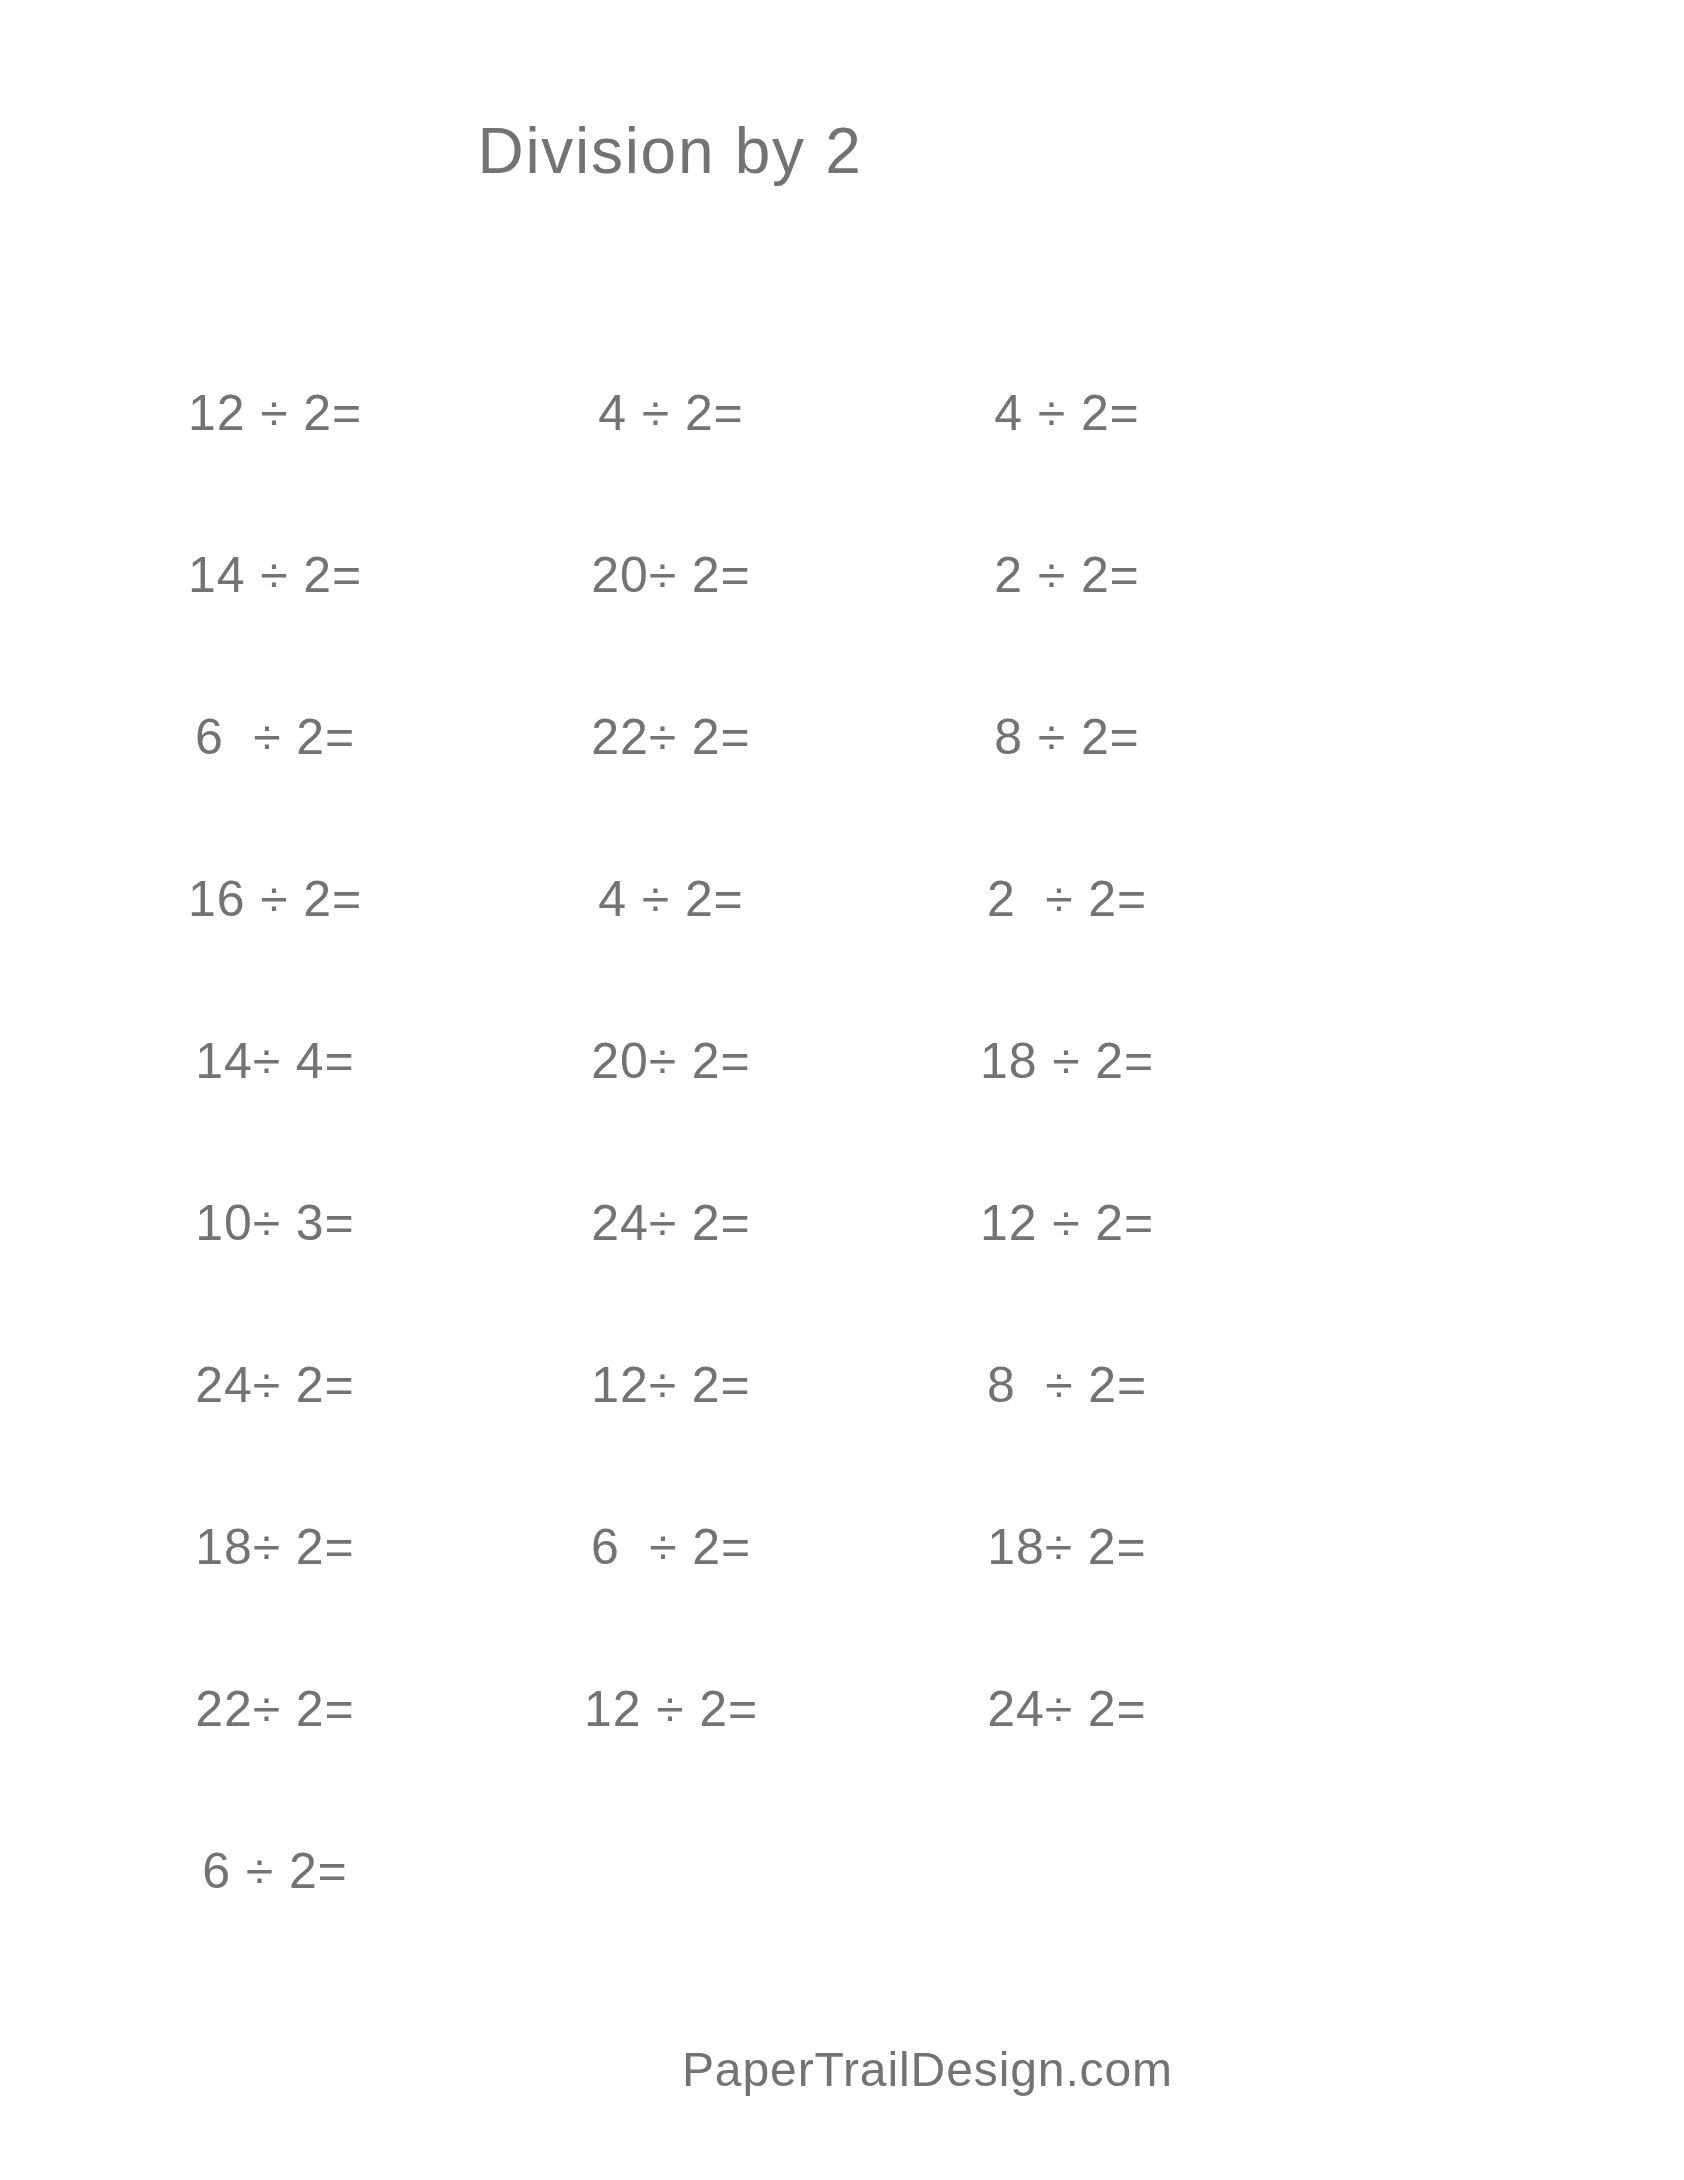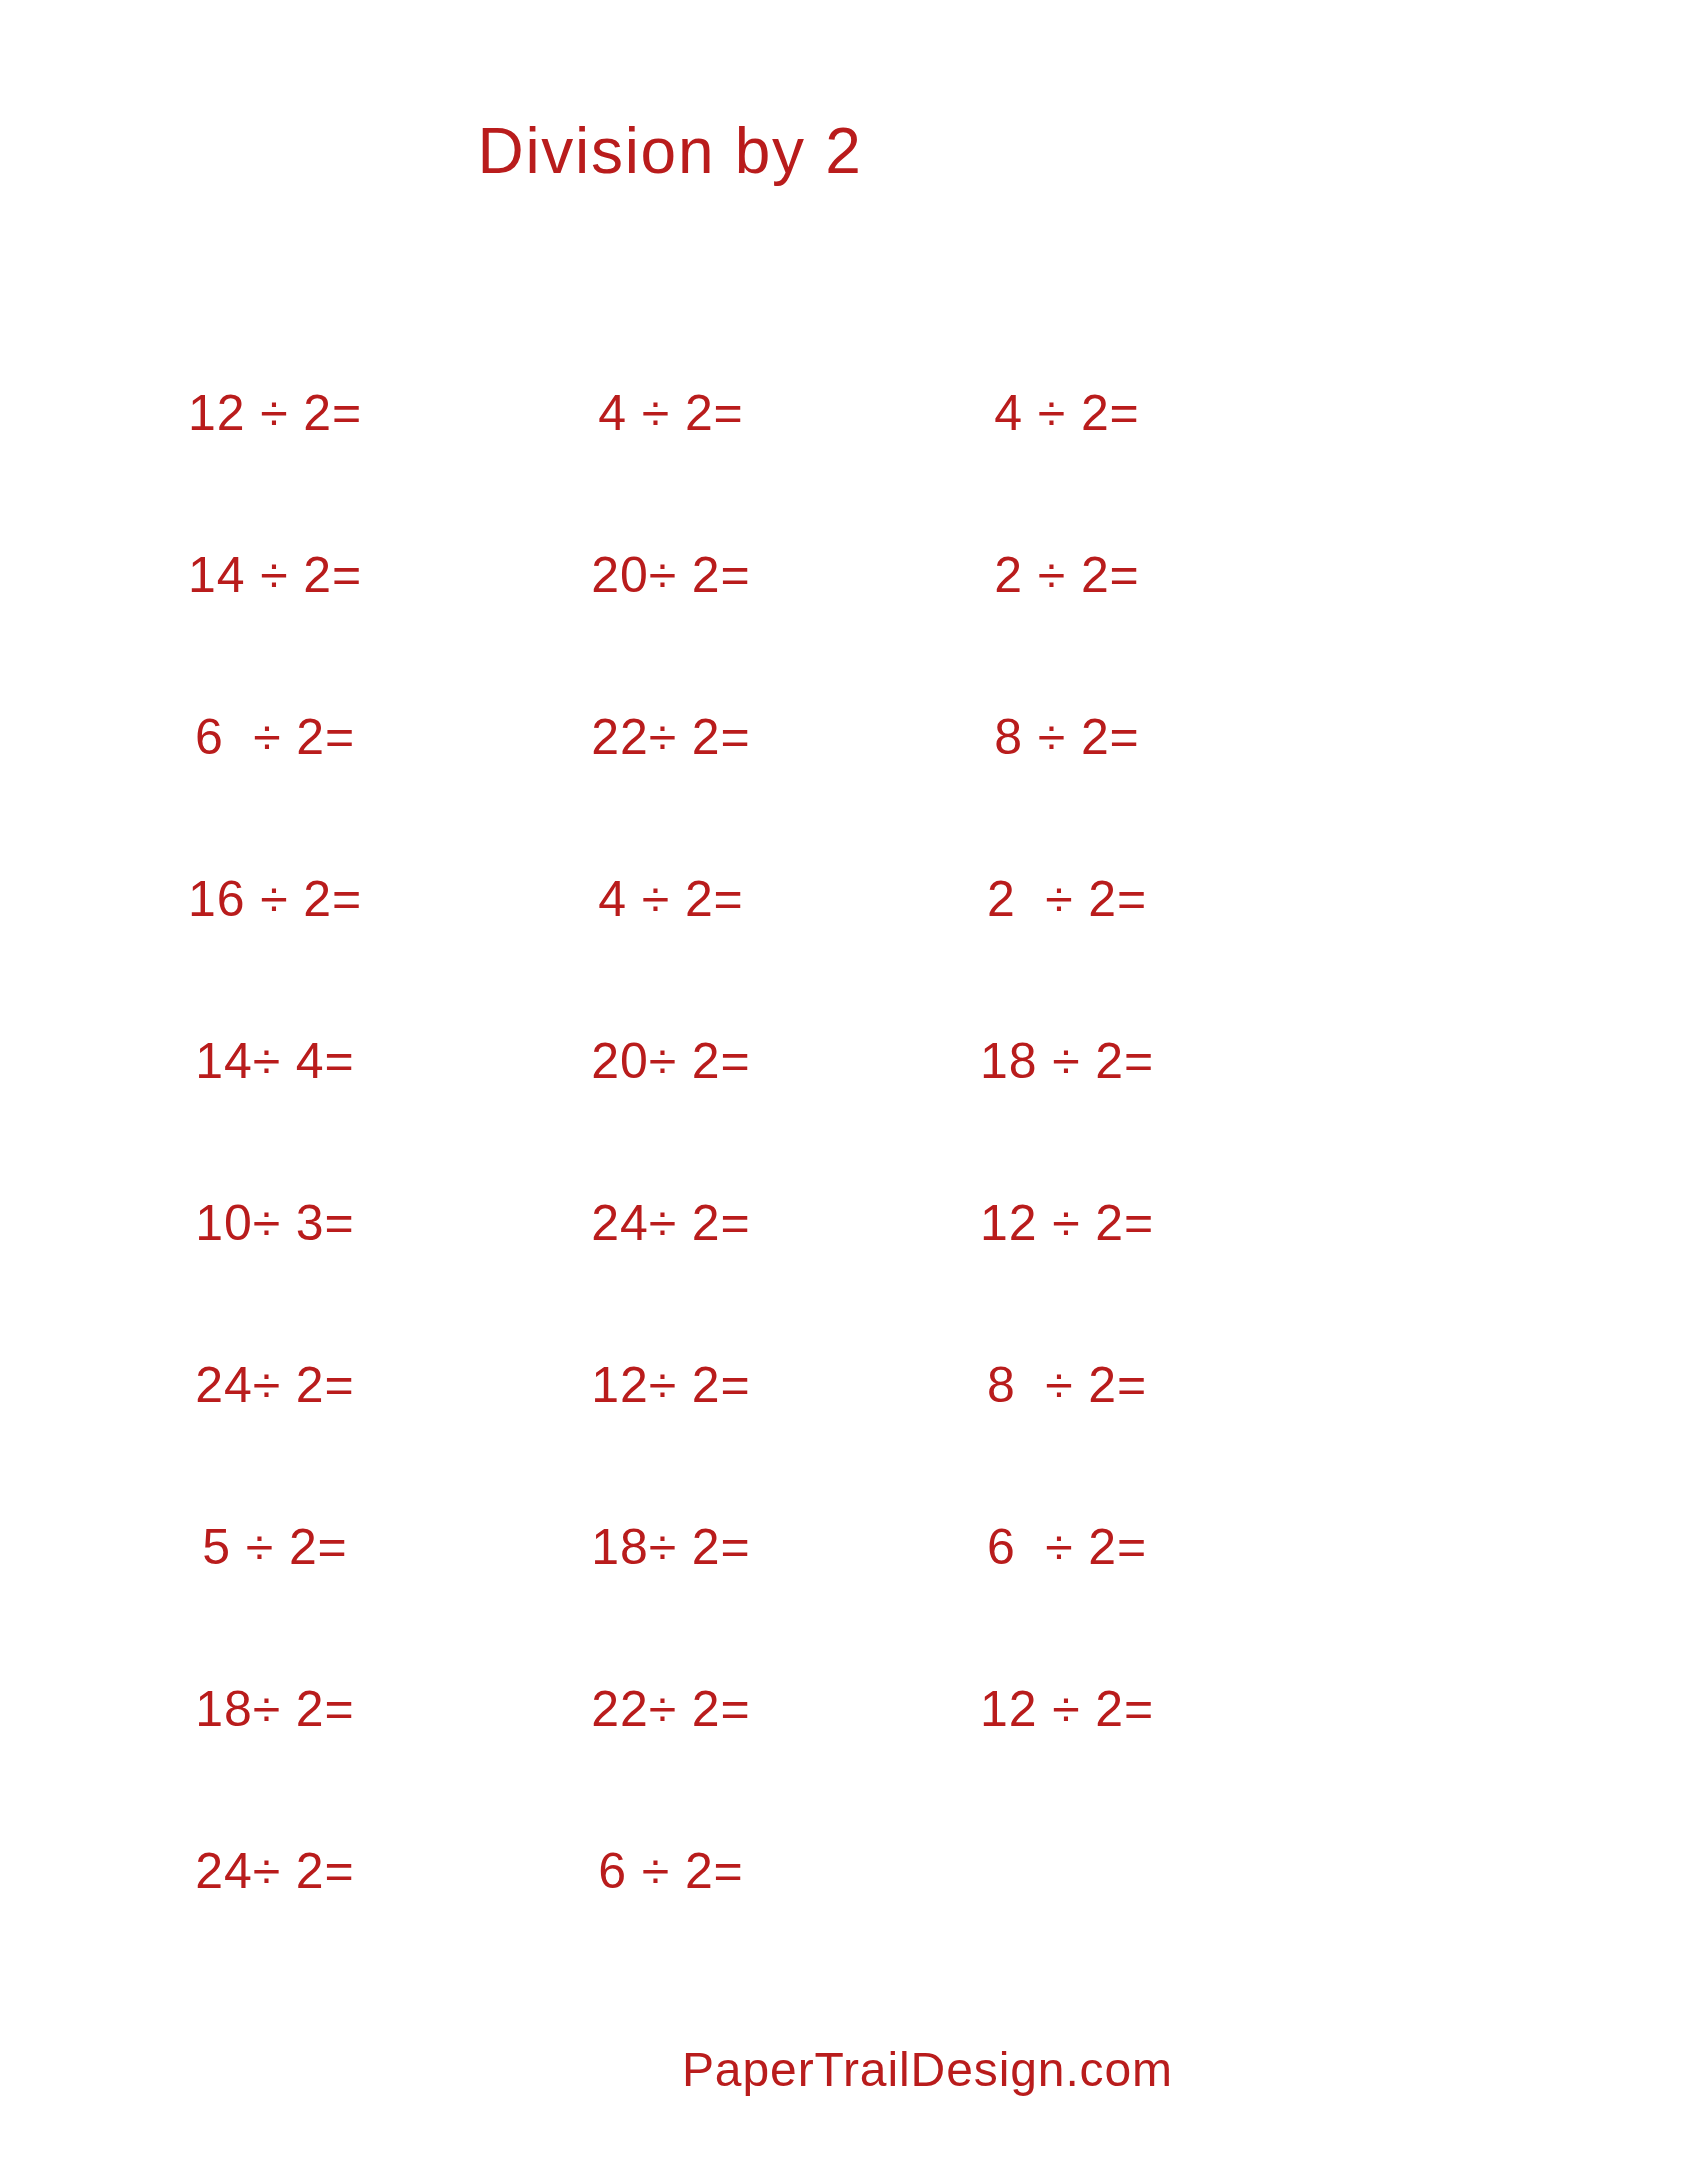"Division by 2" .page { color: #b91c1c -> #737373 }
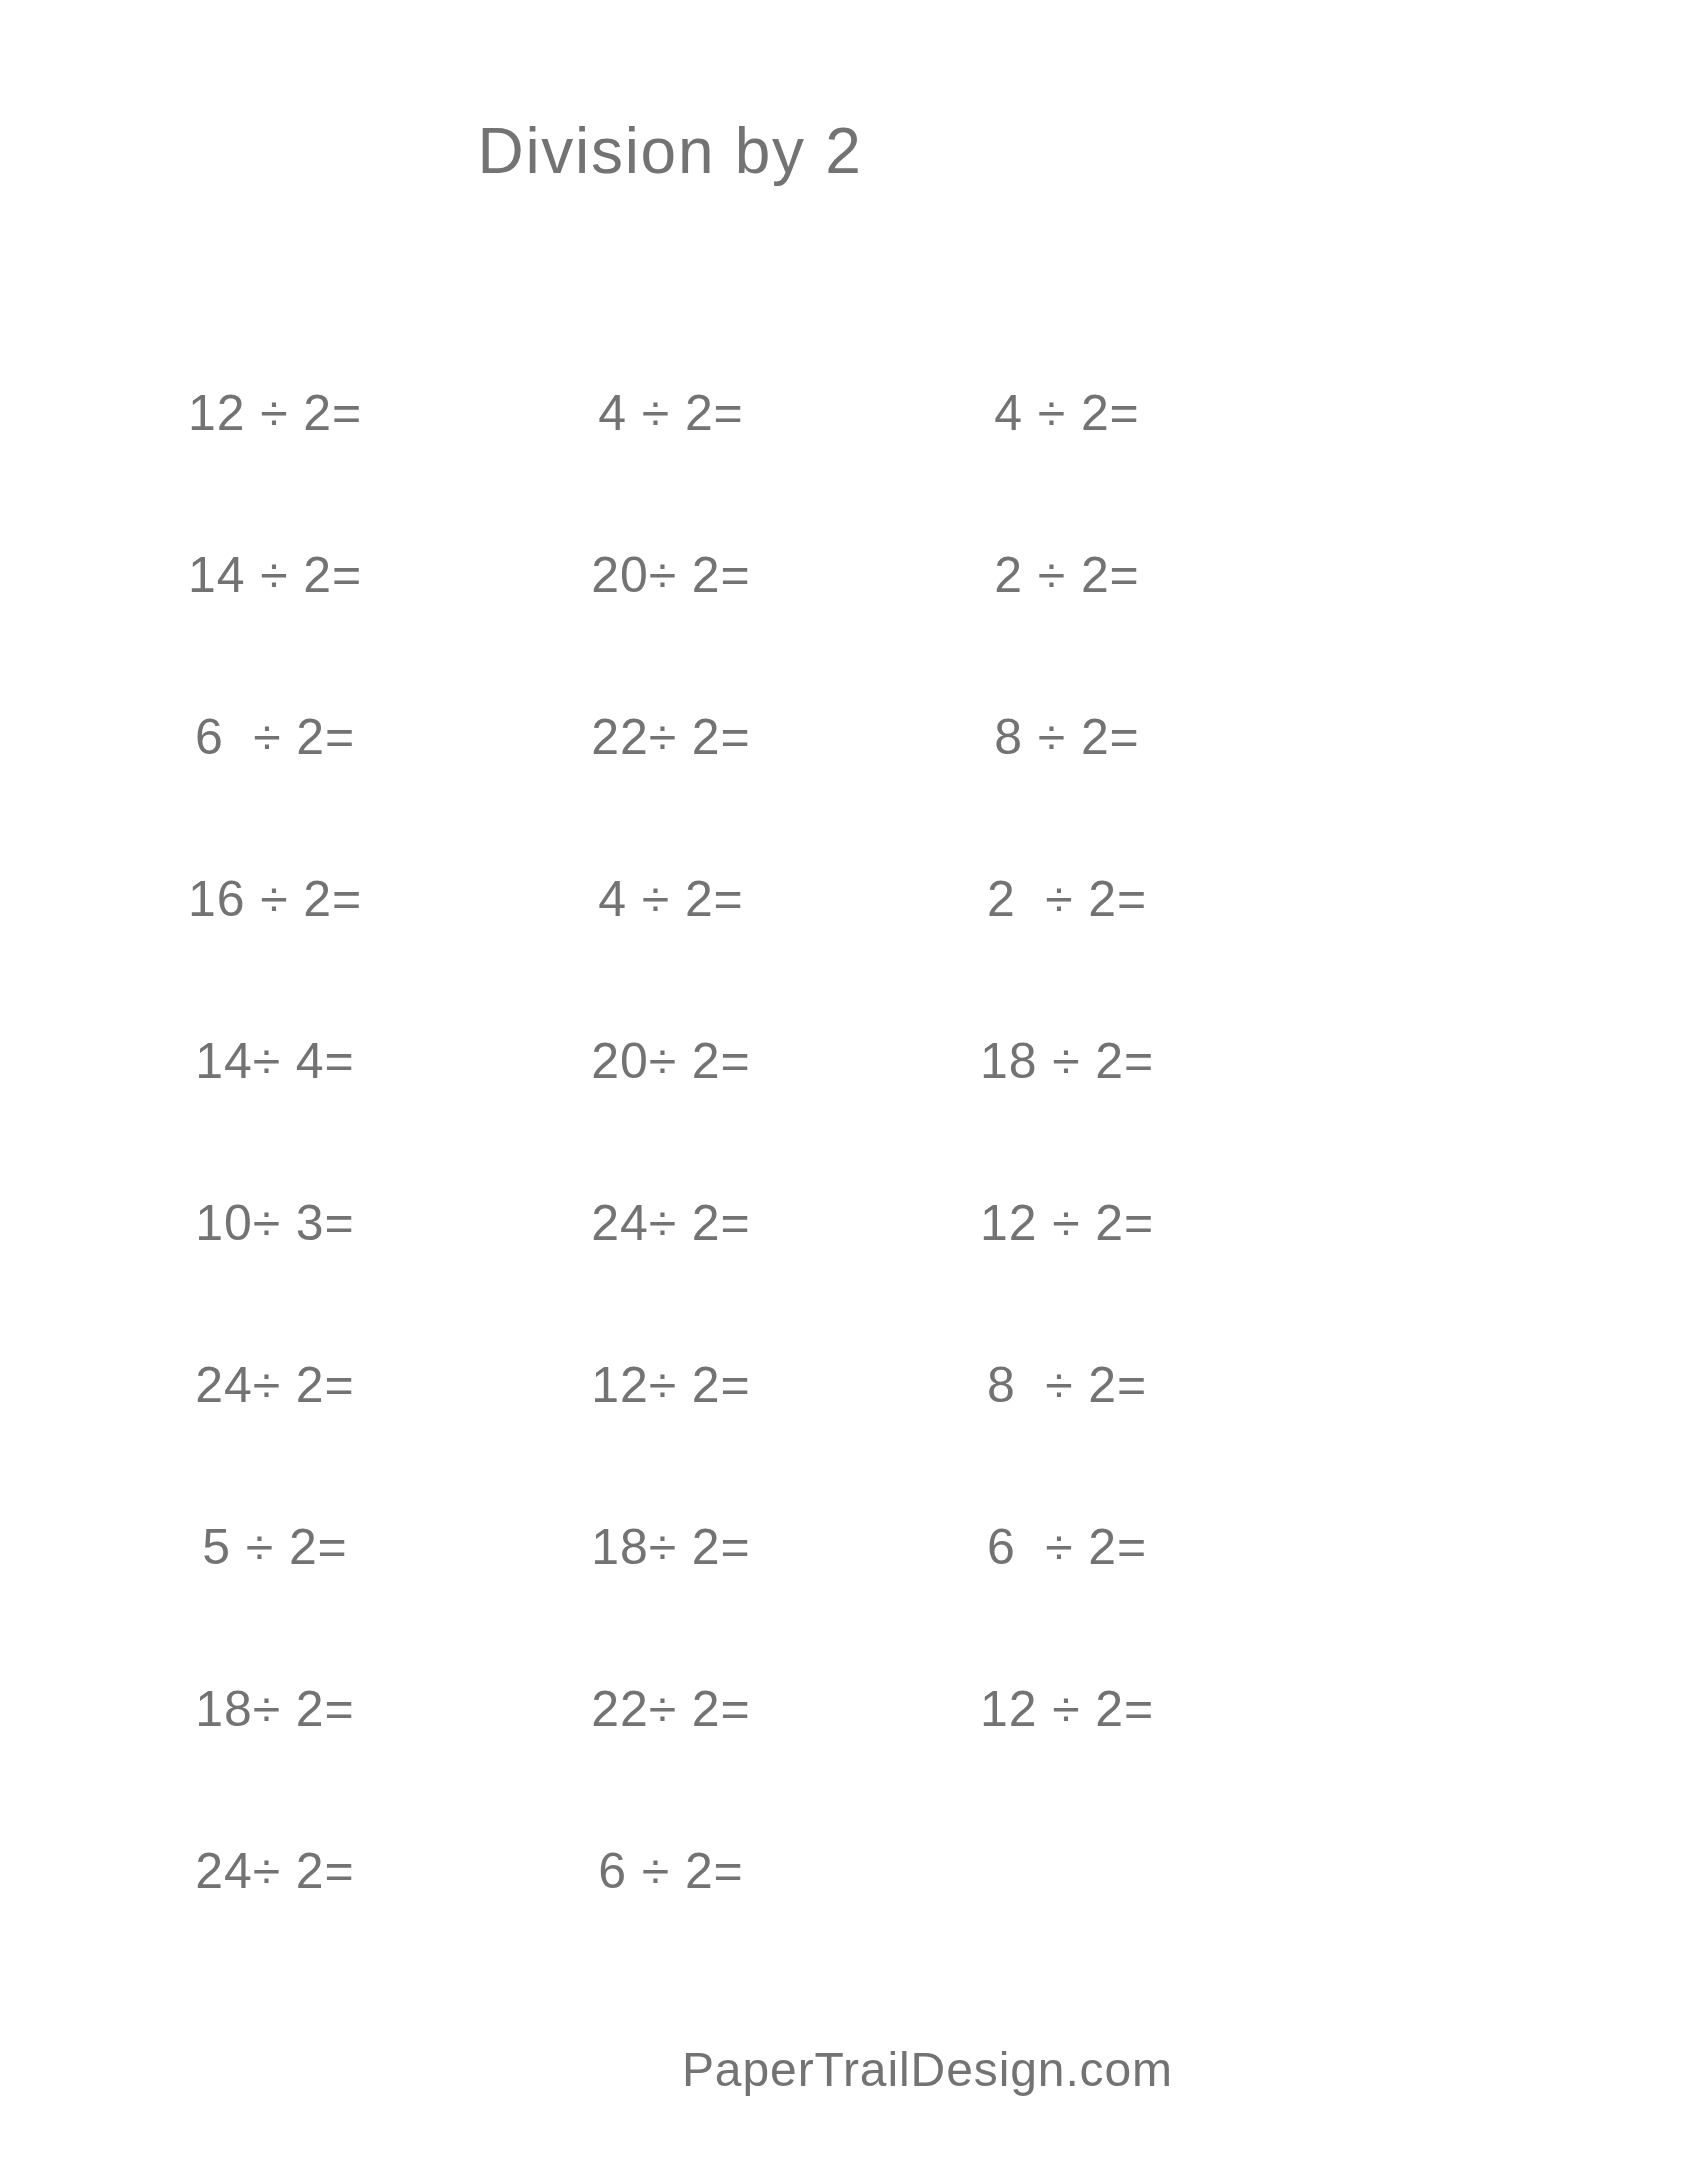"5 ÷ 2=" div.problem { html: <div>5 ÷ 2=</div> -> none }
